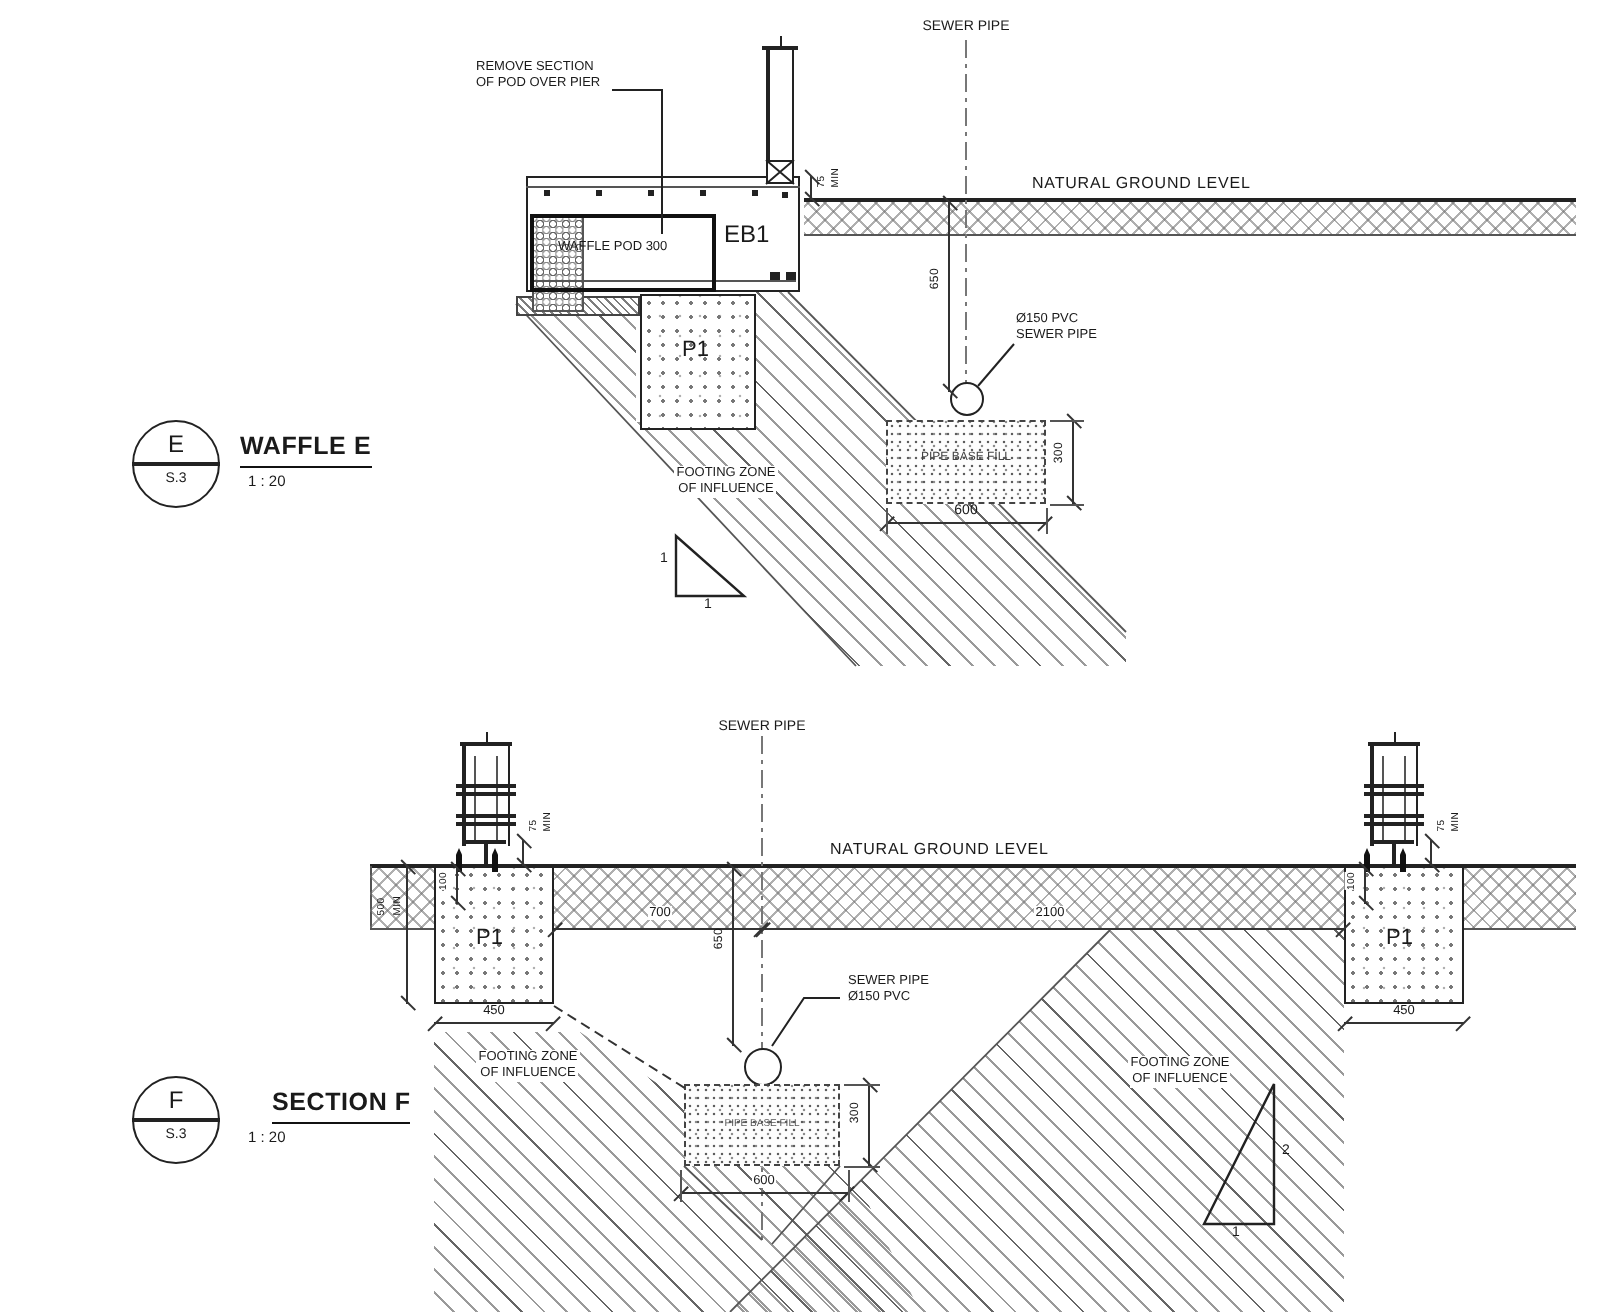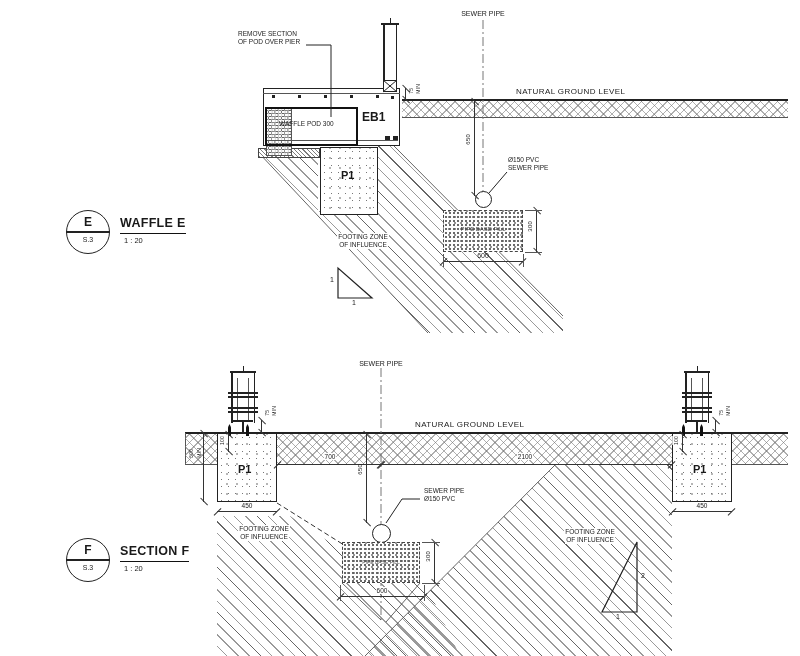"EB1" .b { font-weight: bold -> normal }
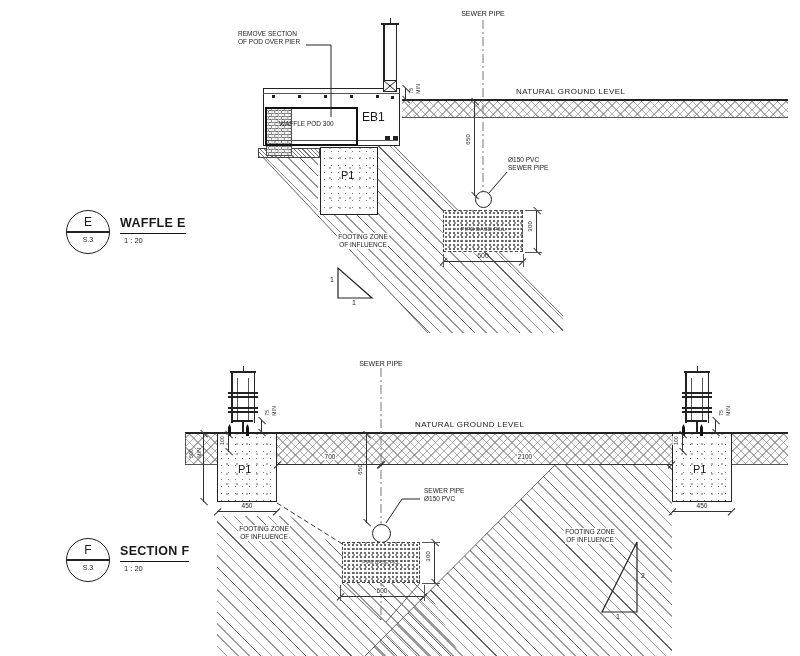"SECTION F" div.t { left: 120px -> 136px }
